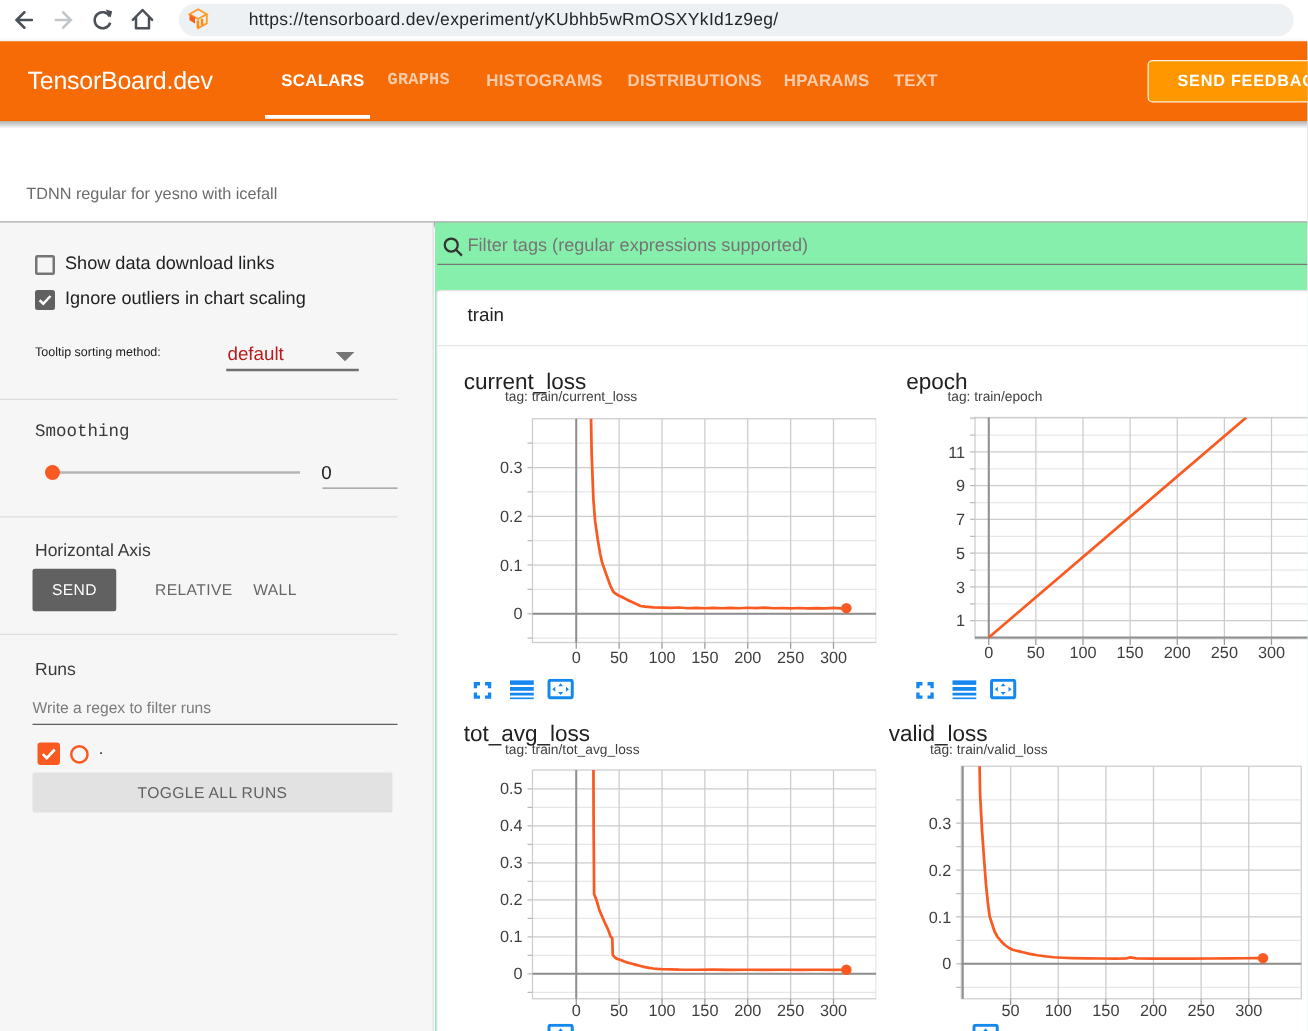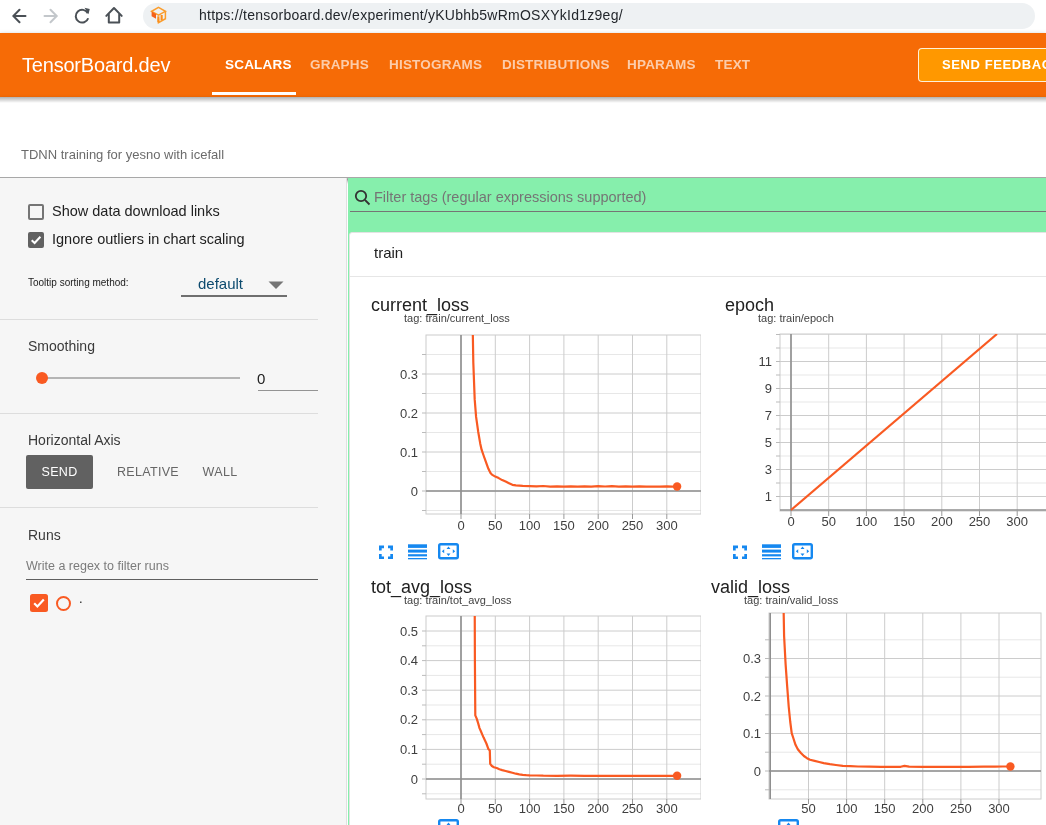"GRAPHS" div.nav { font-family: none -> Liberation Mono, monospace }
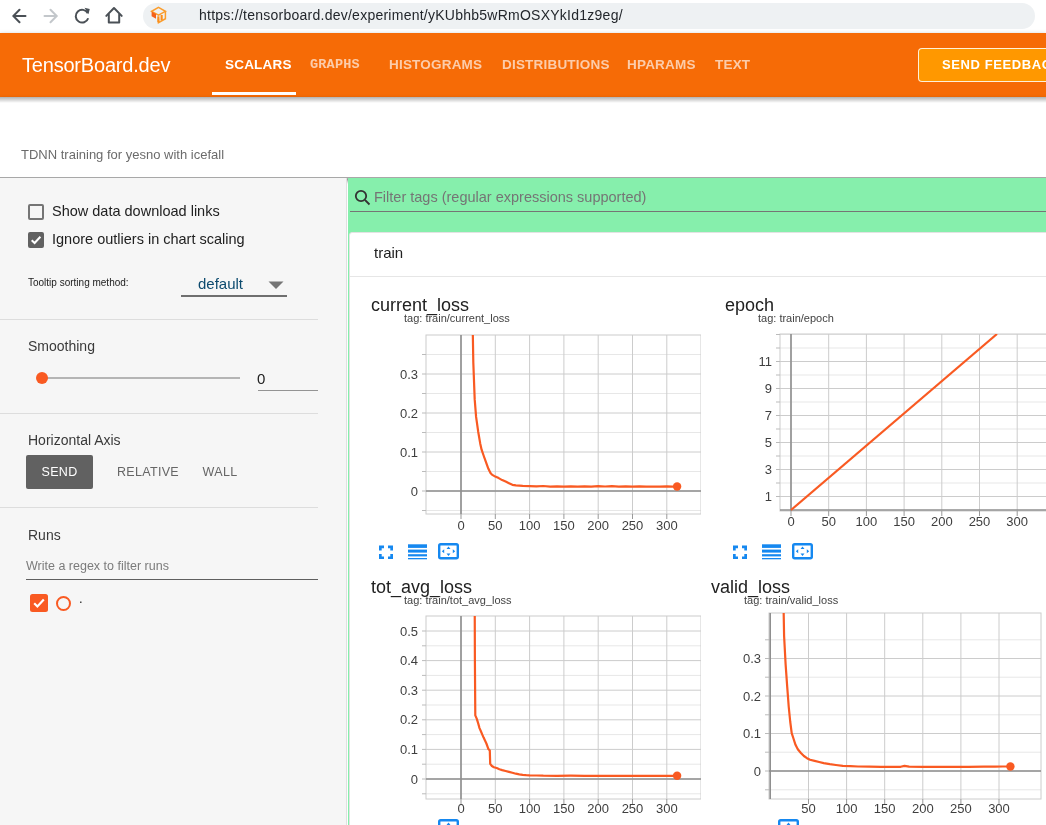"TDNN training for yesno with" div { text: training -> regular }
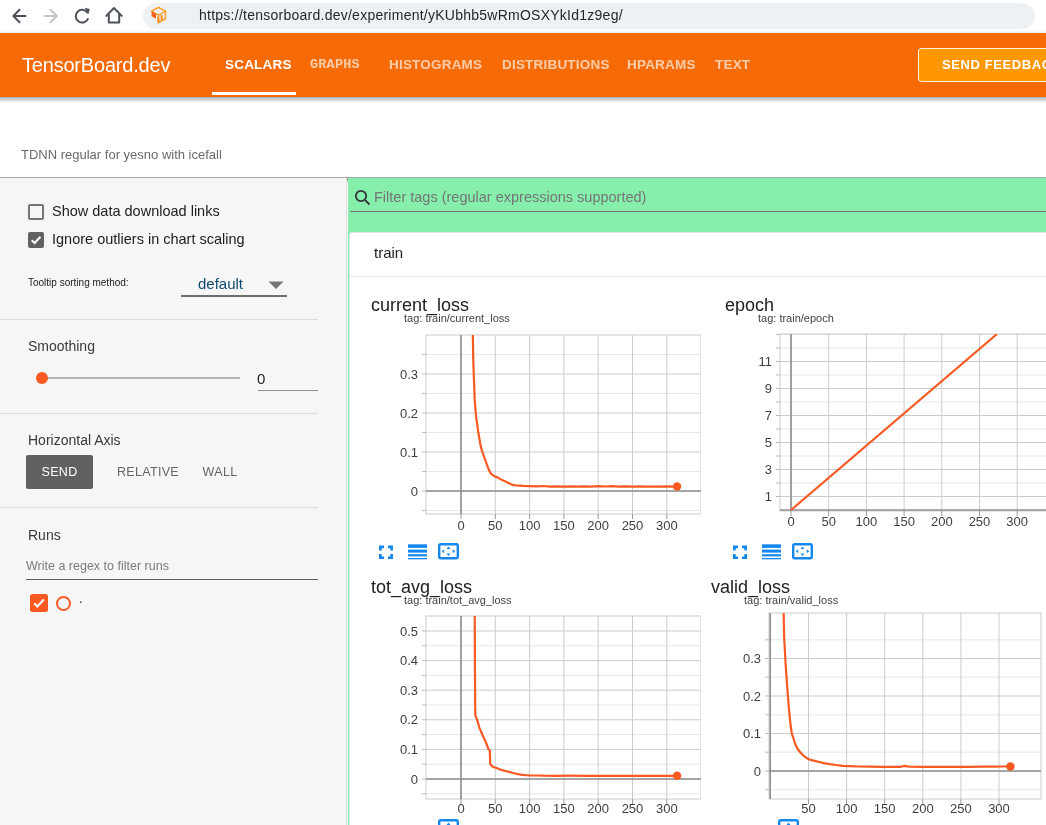"default" div.abs { color: #0c4a6e -> #b91c1c; left: 198px -> 182px }
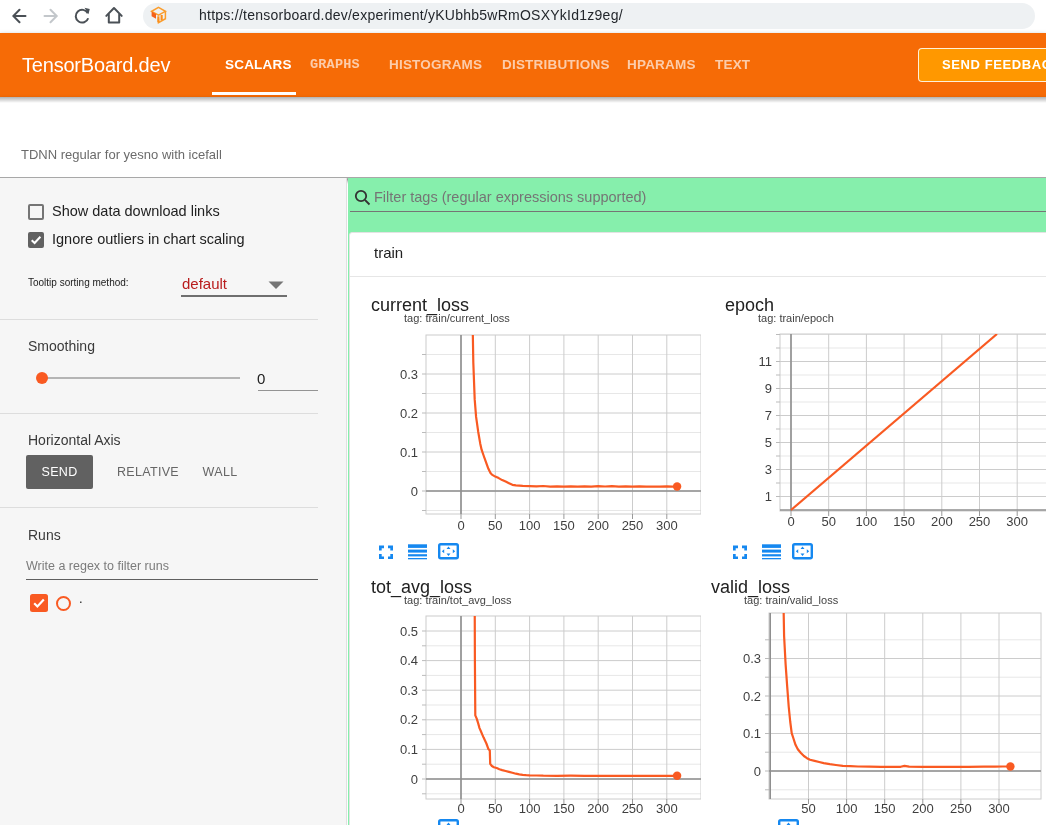"Smoothing" div.sblabel { font-family: none -> Liberation Mono, monospace }
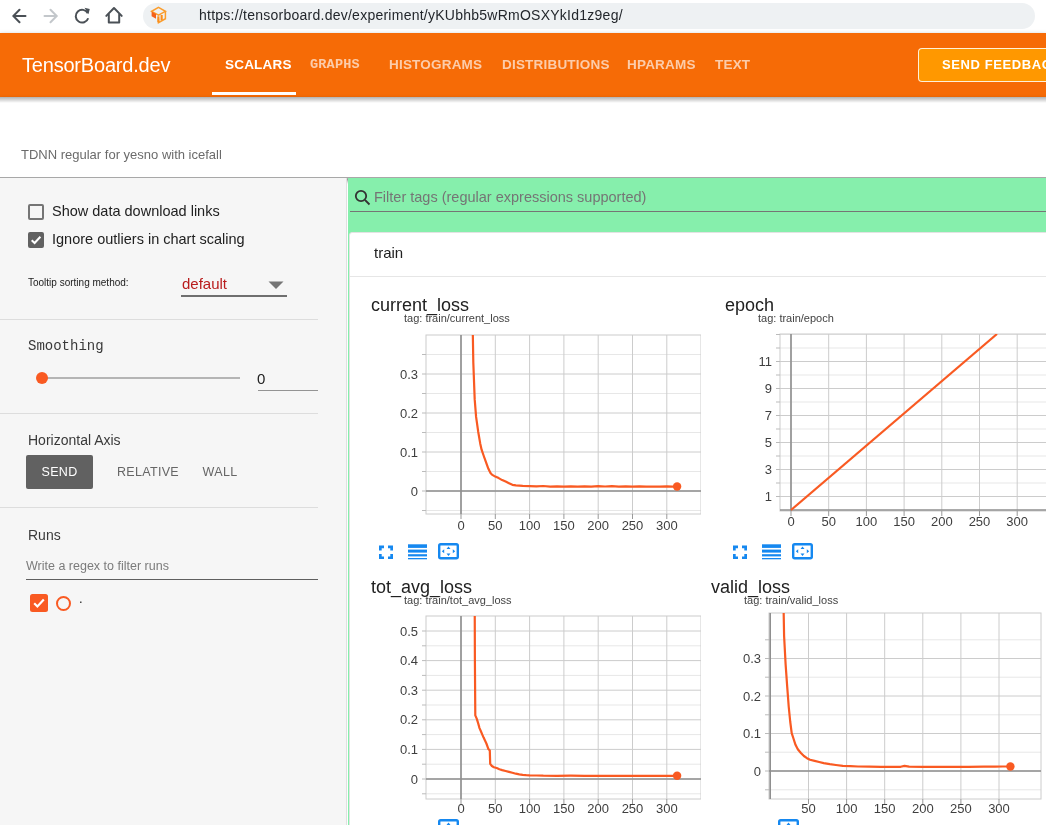"RELATIVE" div.abs { text-align: center -> right }
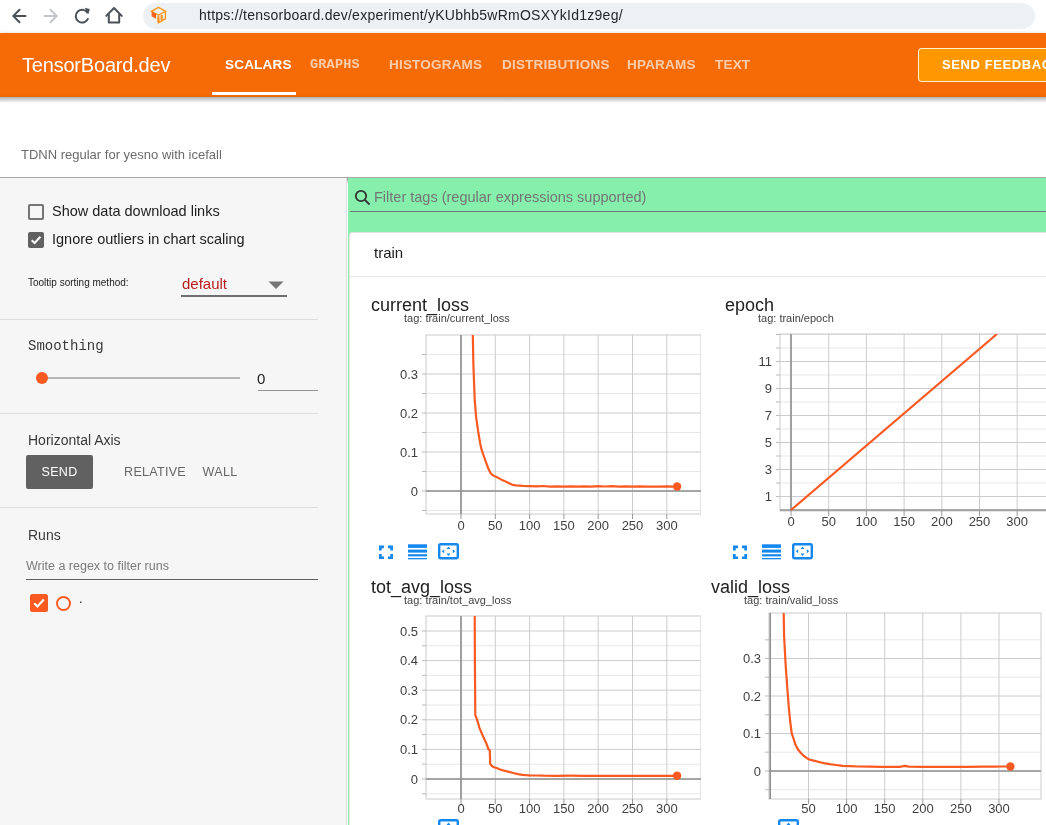"TOGGLE ALL RUNS" div.abs { html: none -> <div>TOGGLE ALL RUNS</div> }
